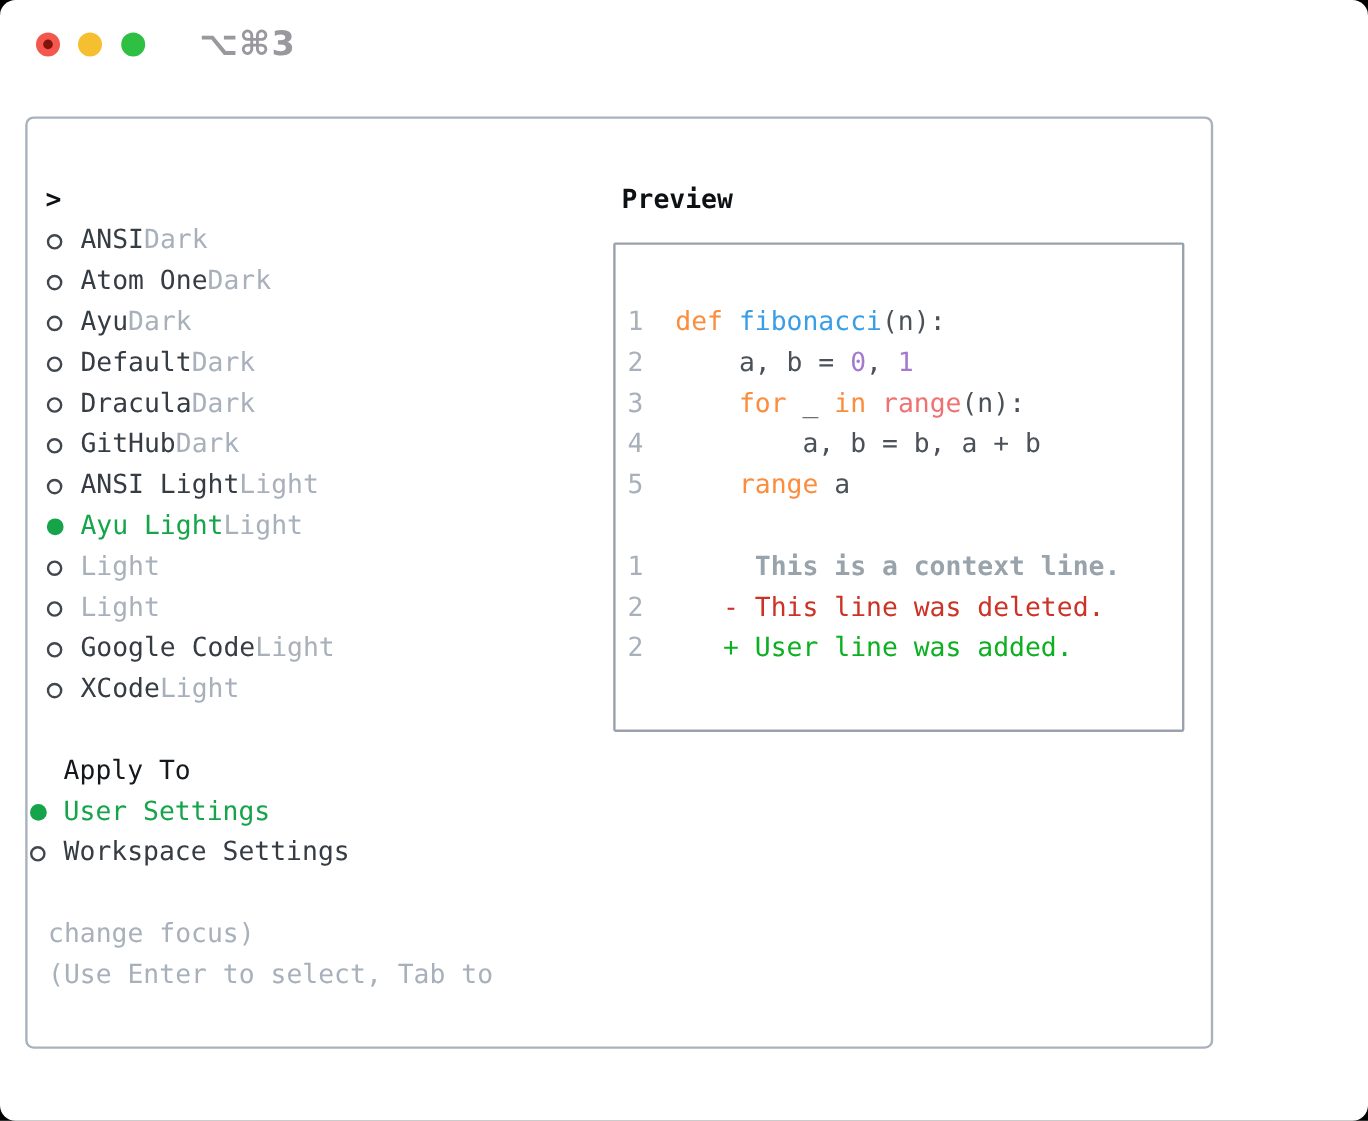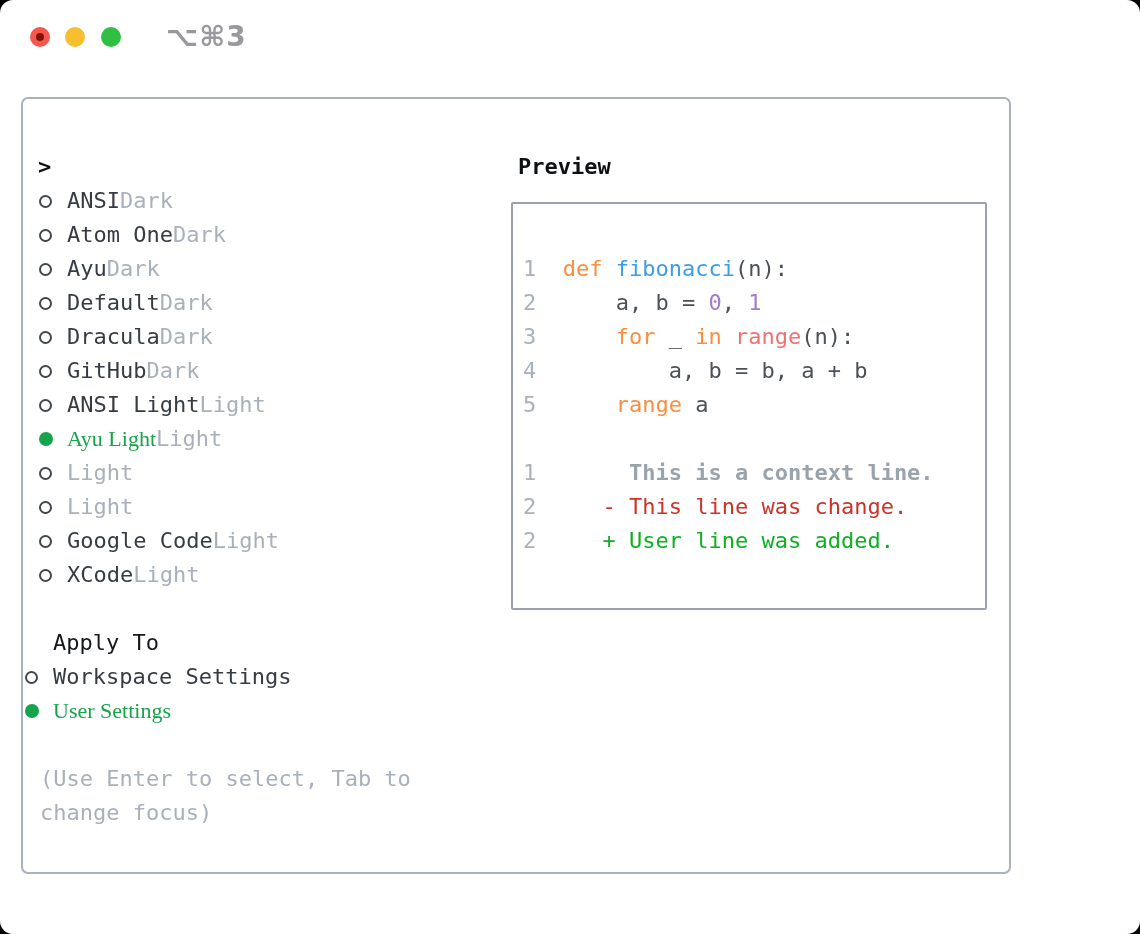"Ayu Light" .t-name.sel { font-family: Liberation Serif, serif -> none }
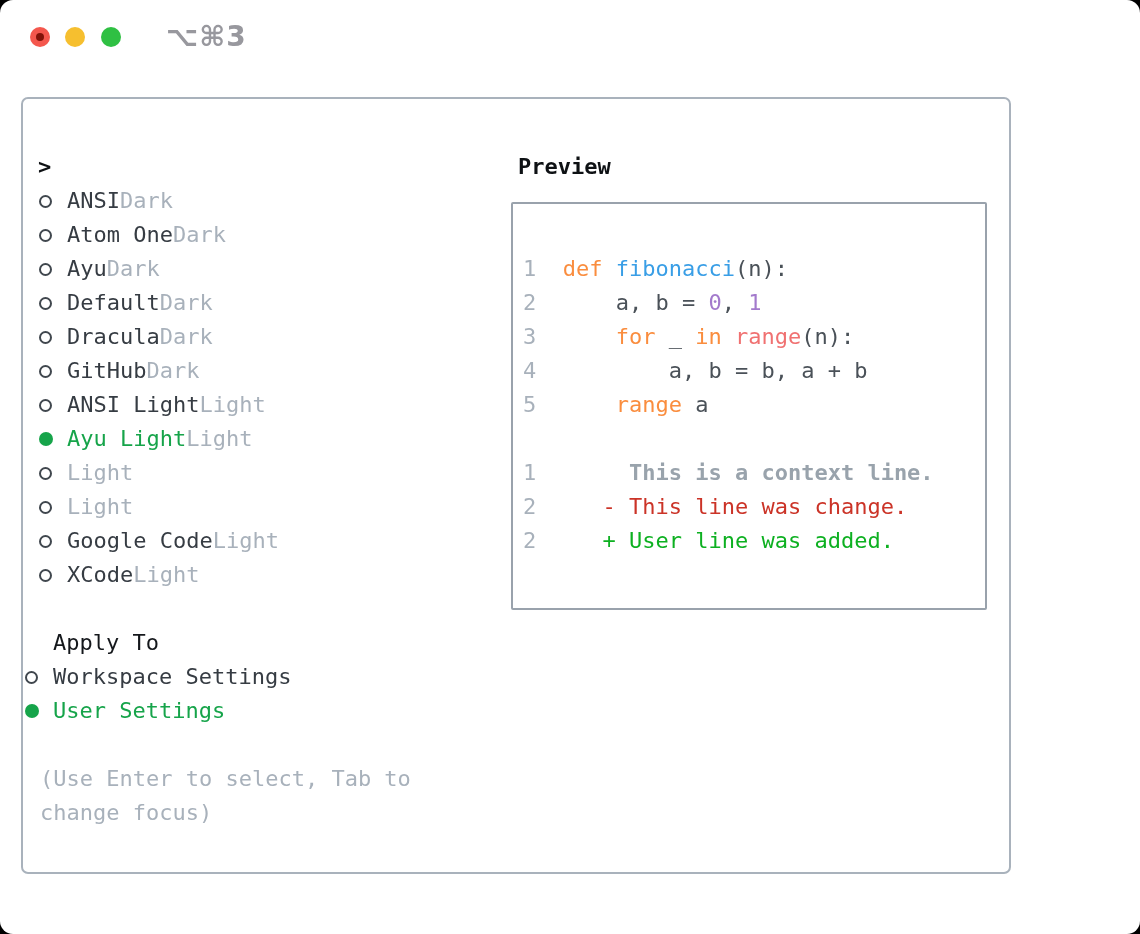"- This line was change." span.seg { text: change -> deleted }
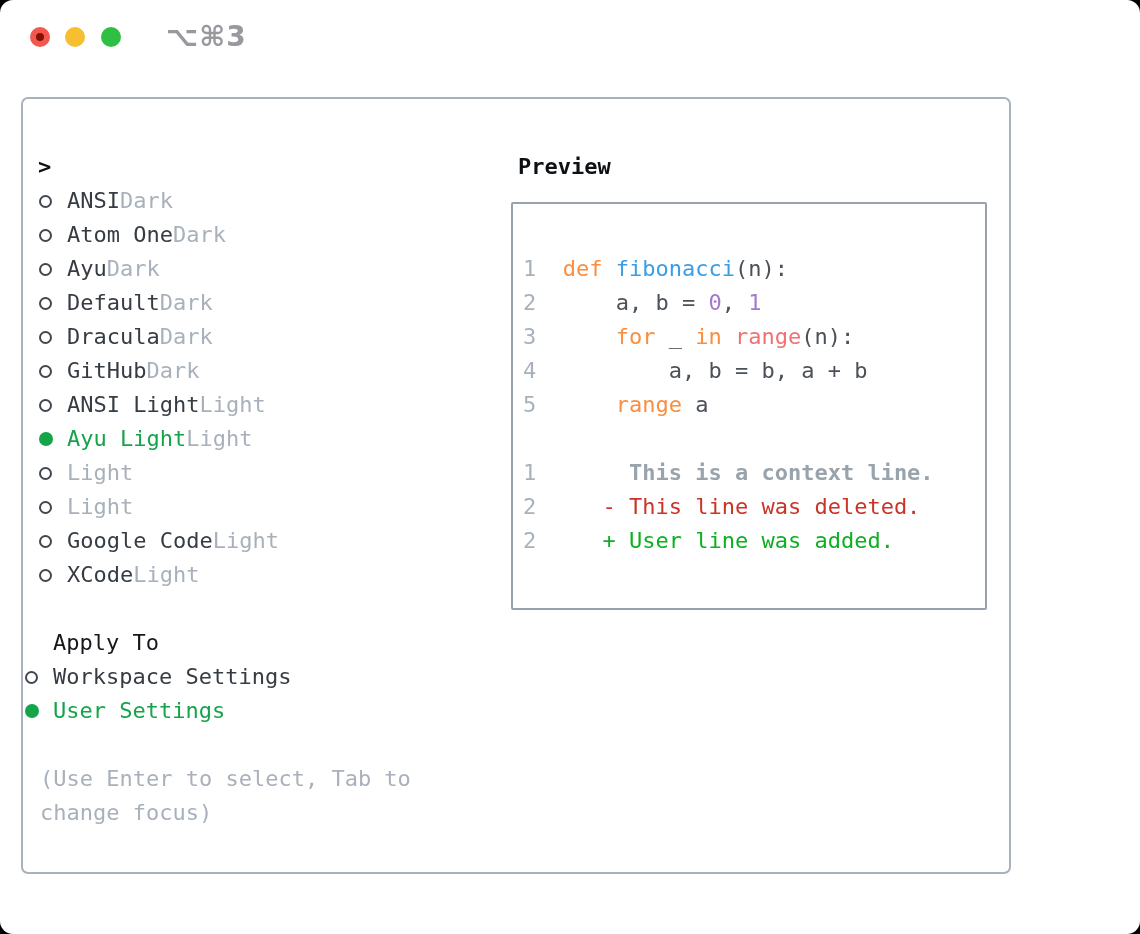"Workspace Settings" div.row { order: before "User Settings" -> after "User Settings" }
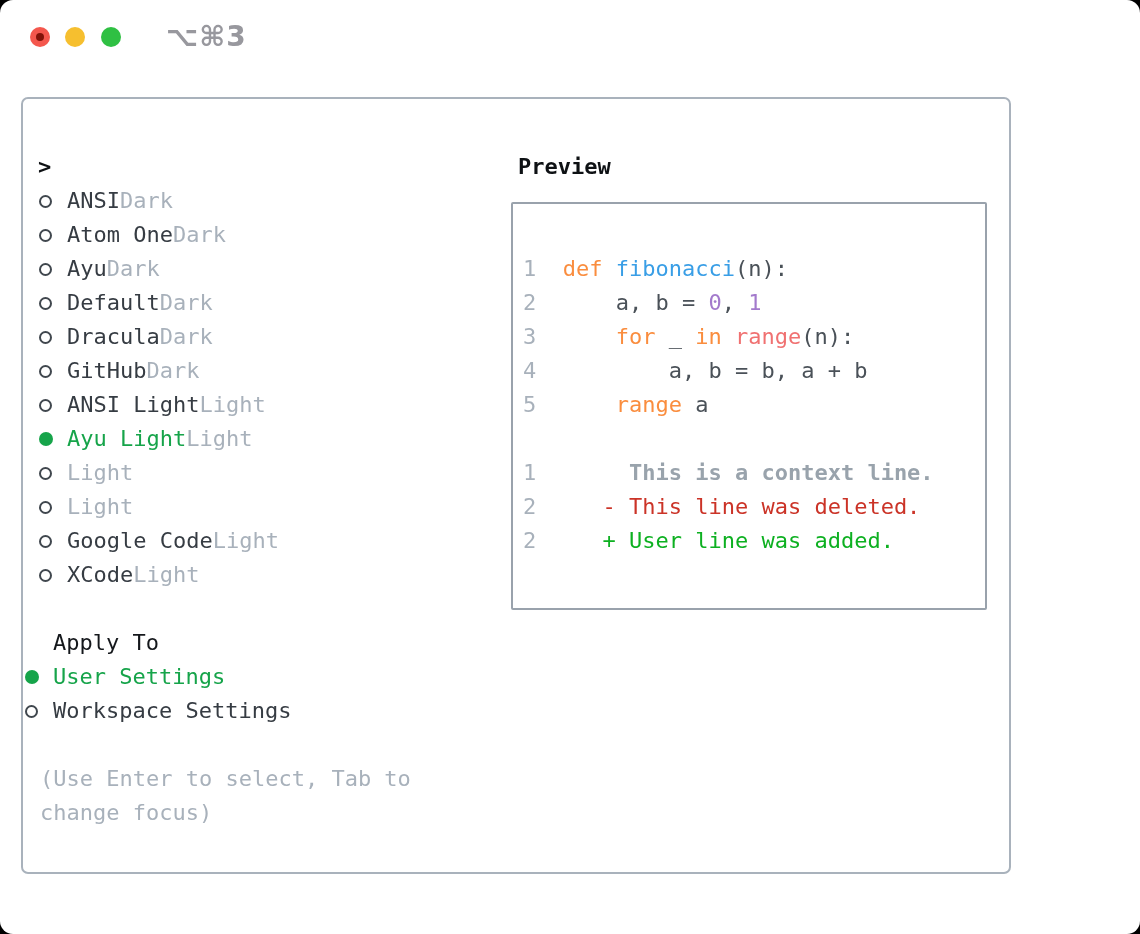"(Use Enter to select, Tab" div { order: before "change focus)" -> after "change focus)" }
